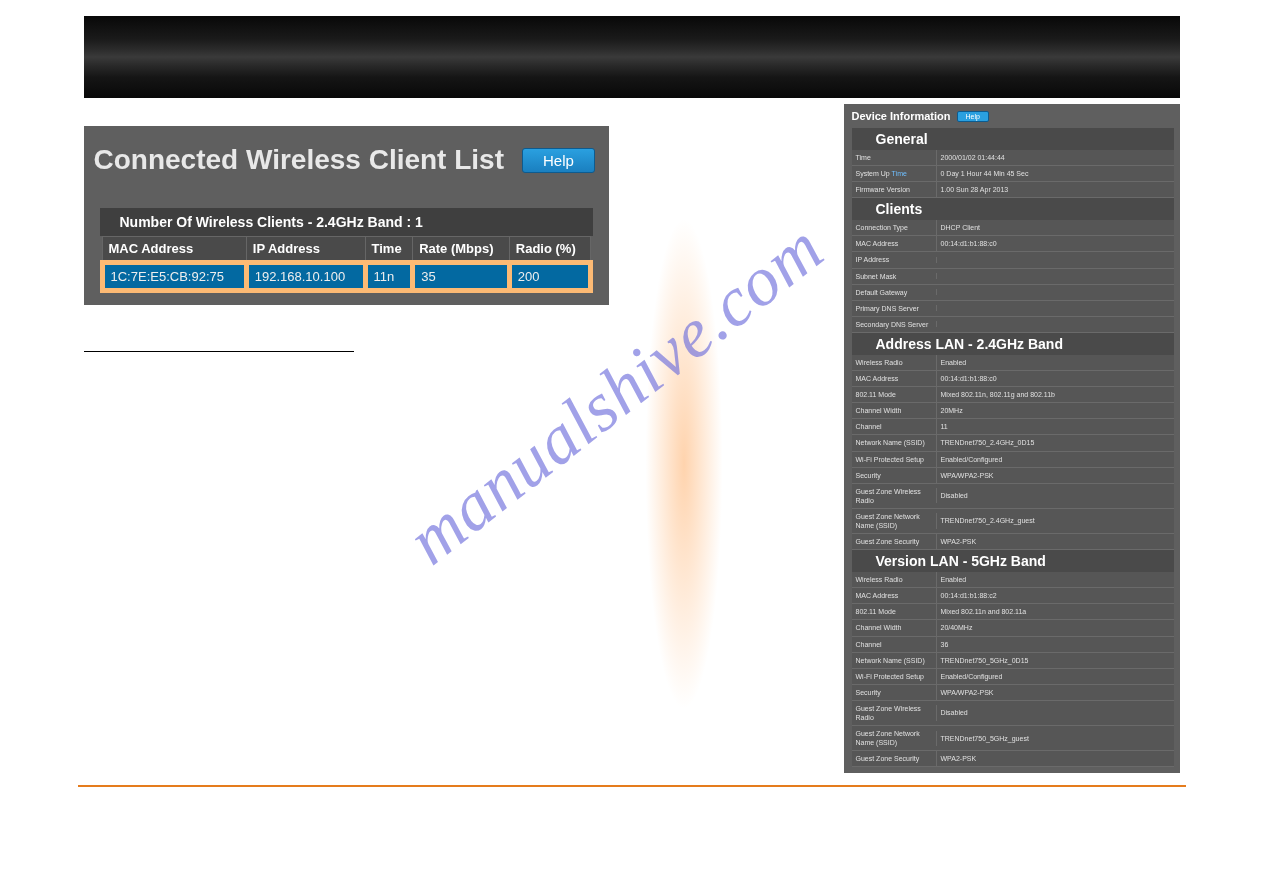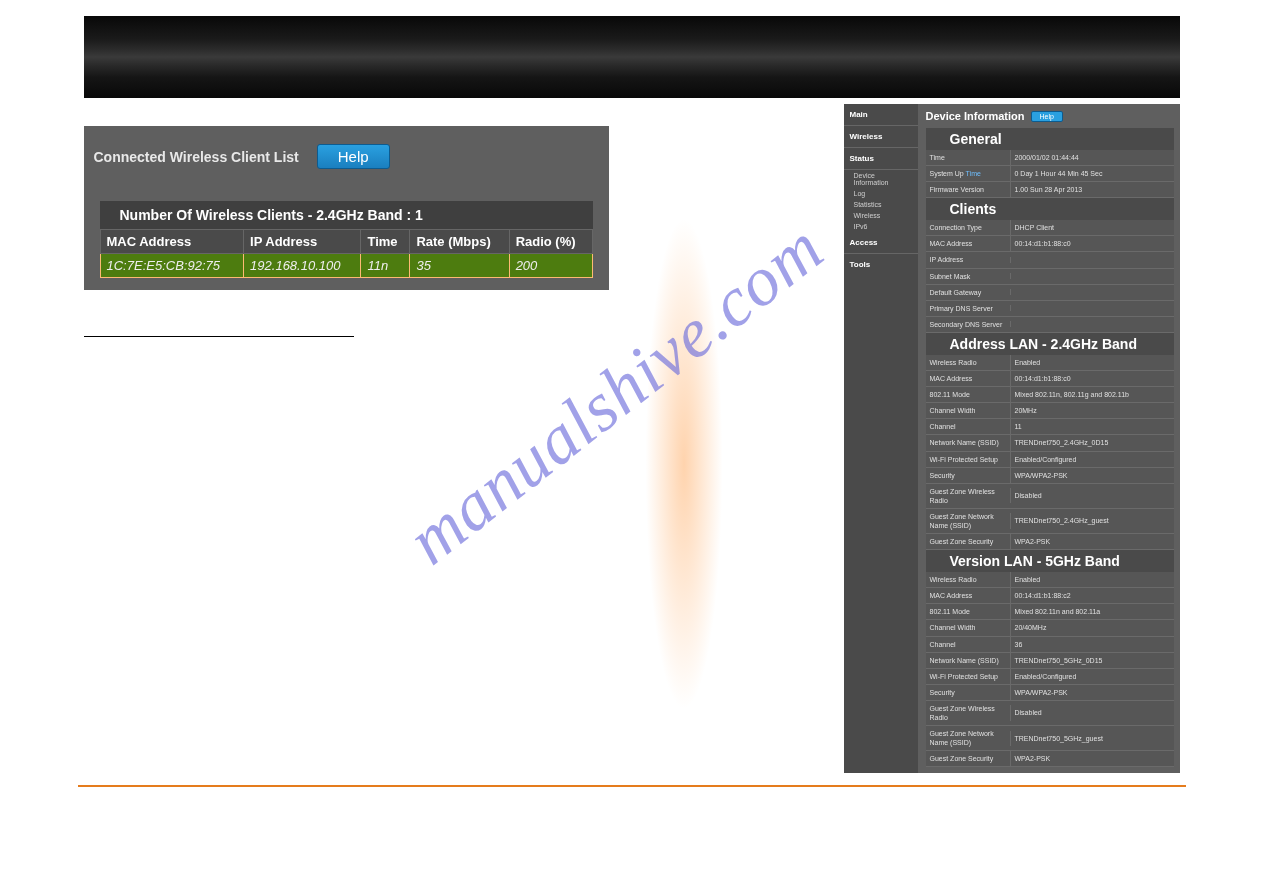"Main" div.sidenav { html: <div> <div>Main</div> <div>Wireless</div> <div>Status</div> <div> <div>Device Information</div> <div>Log</div> <div>Statistics</div> <div>Wireless</div> <div>IPv6</div> </div> <div>Access</div> <div>Tools</div> </div> -> none }
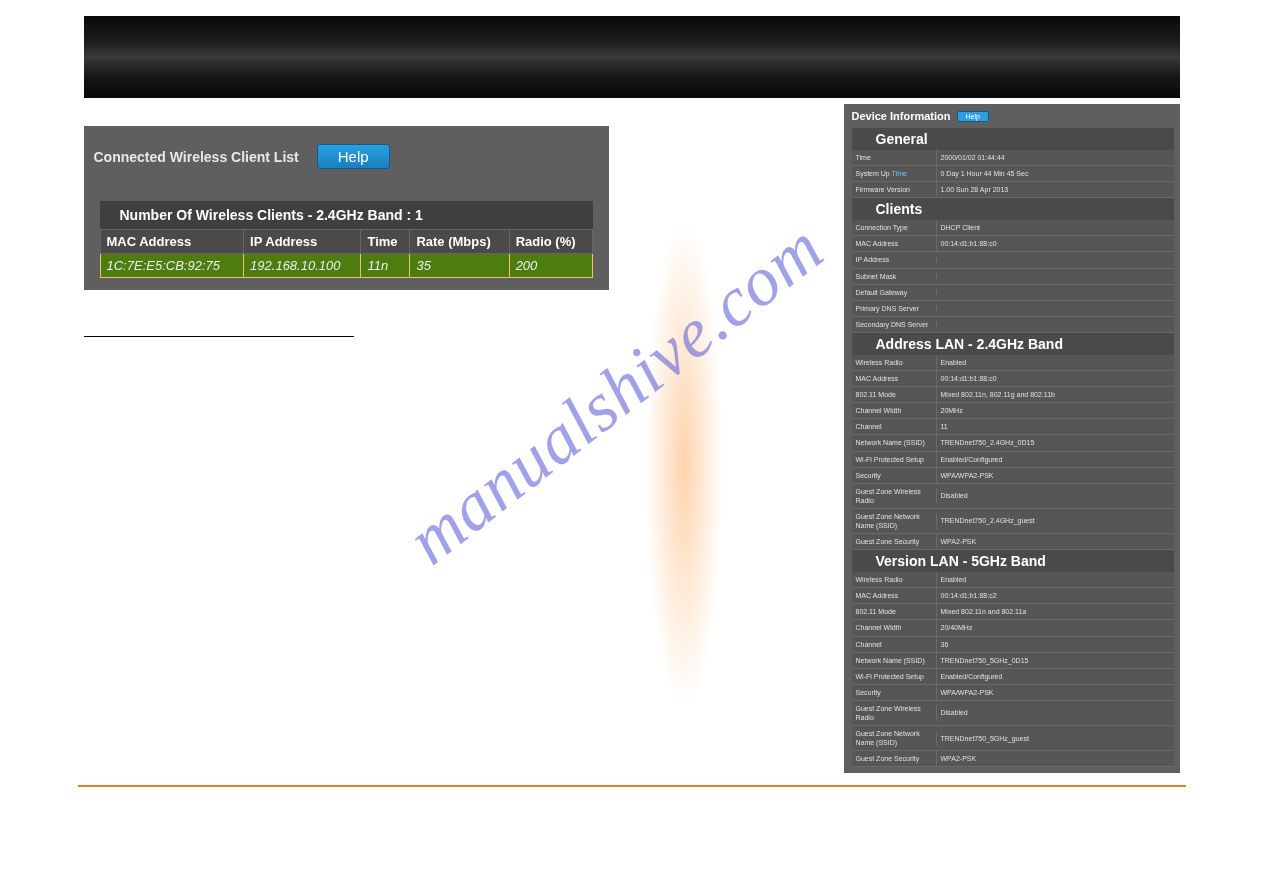"Connected Wireless Client List" .left-title { font-size: 14px -> 28px }
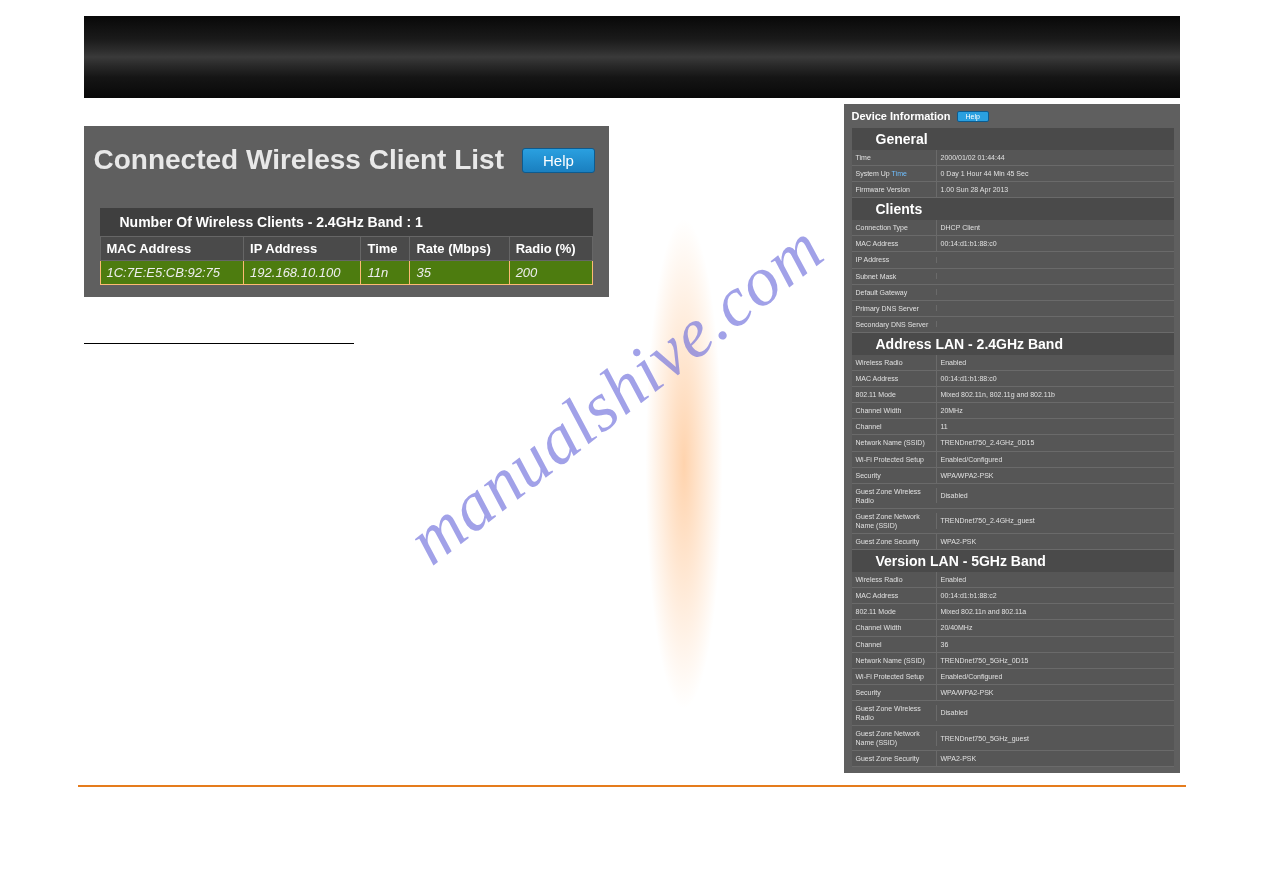"1C:7E:E5:CB:92:75" .client-table td { background: #4d7c0f -> #0369a1; border: 1px solid #fdba74 -> 5px solid #fdba74; font-style: italic -> none }
